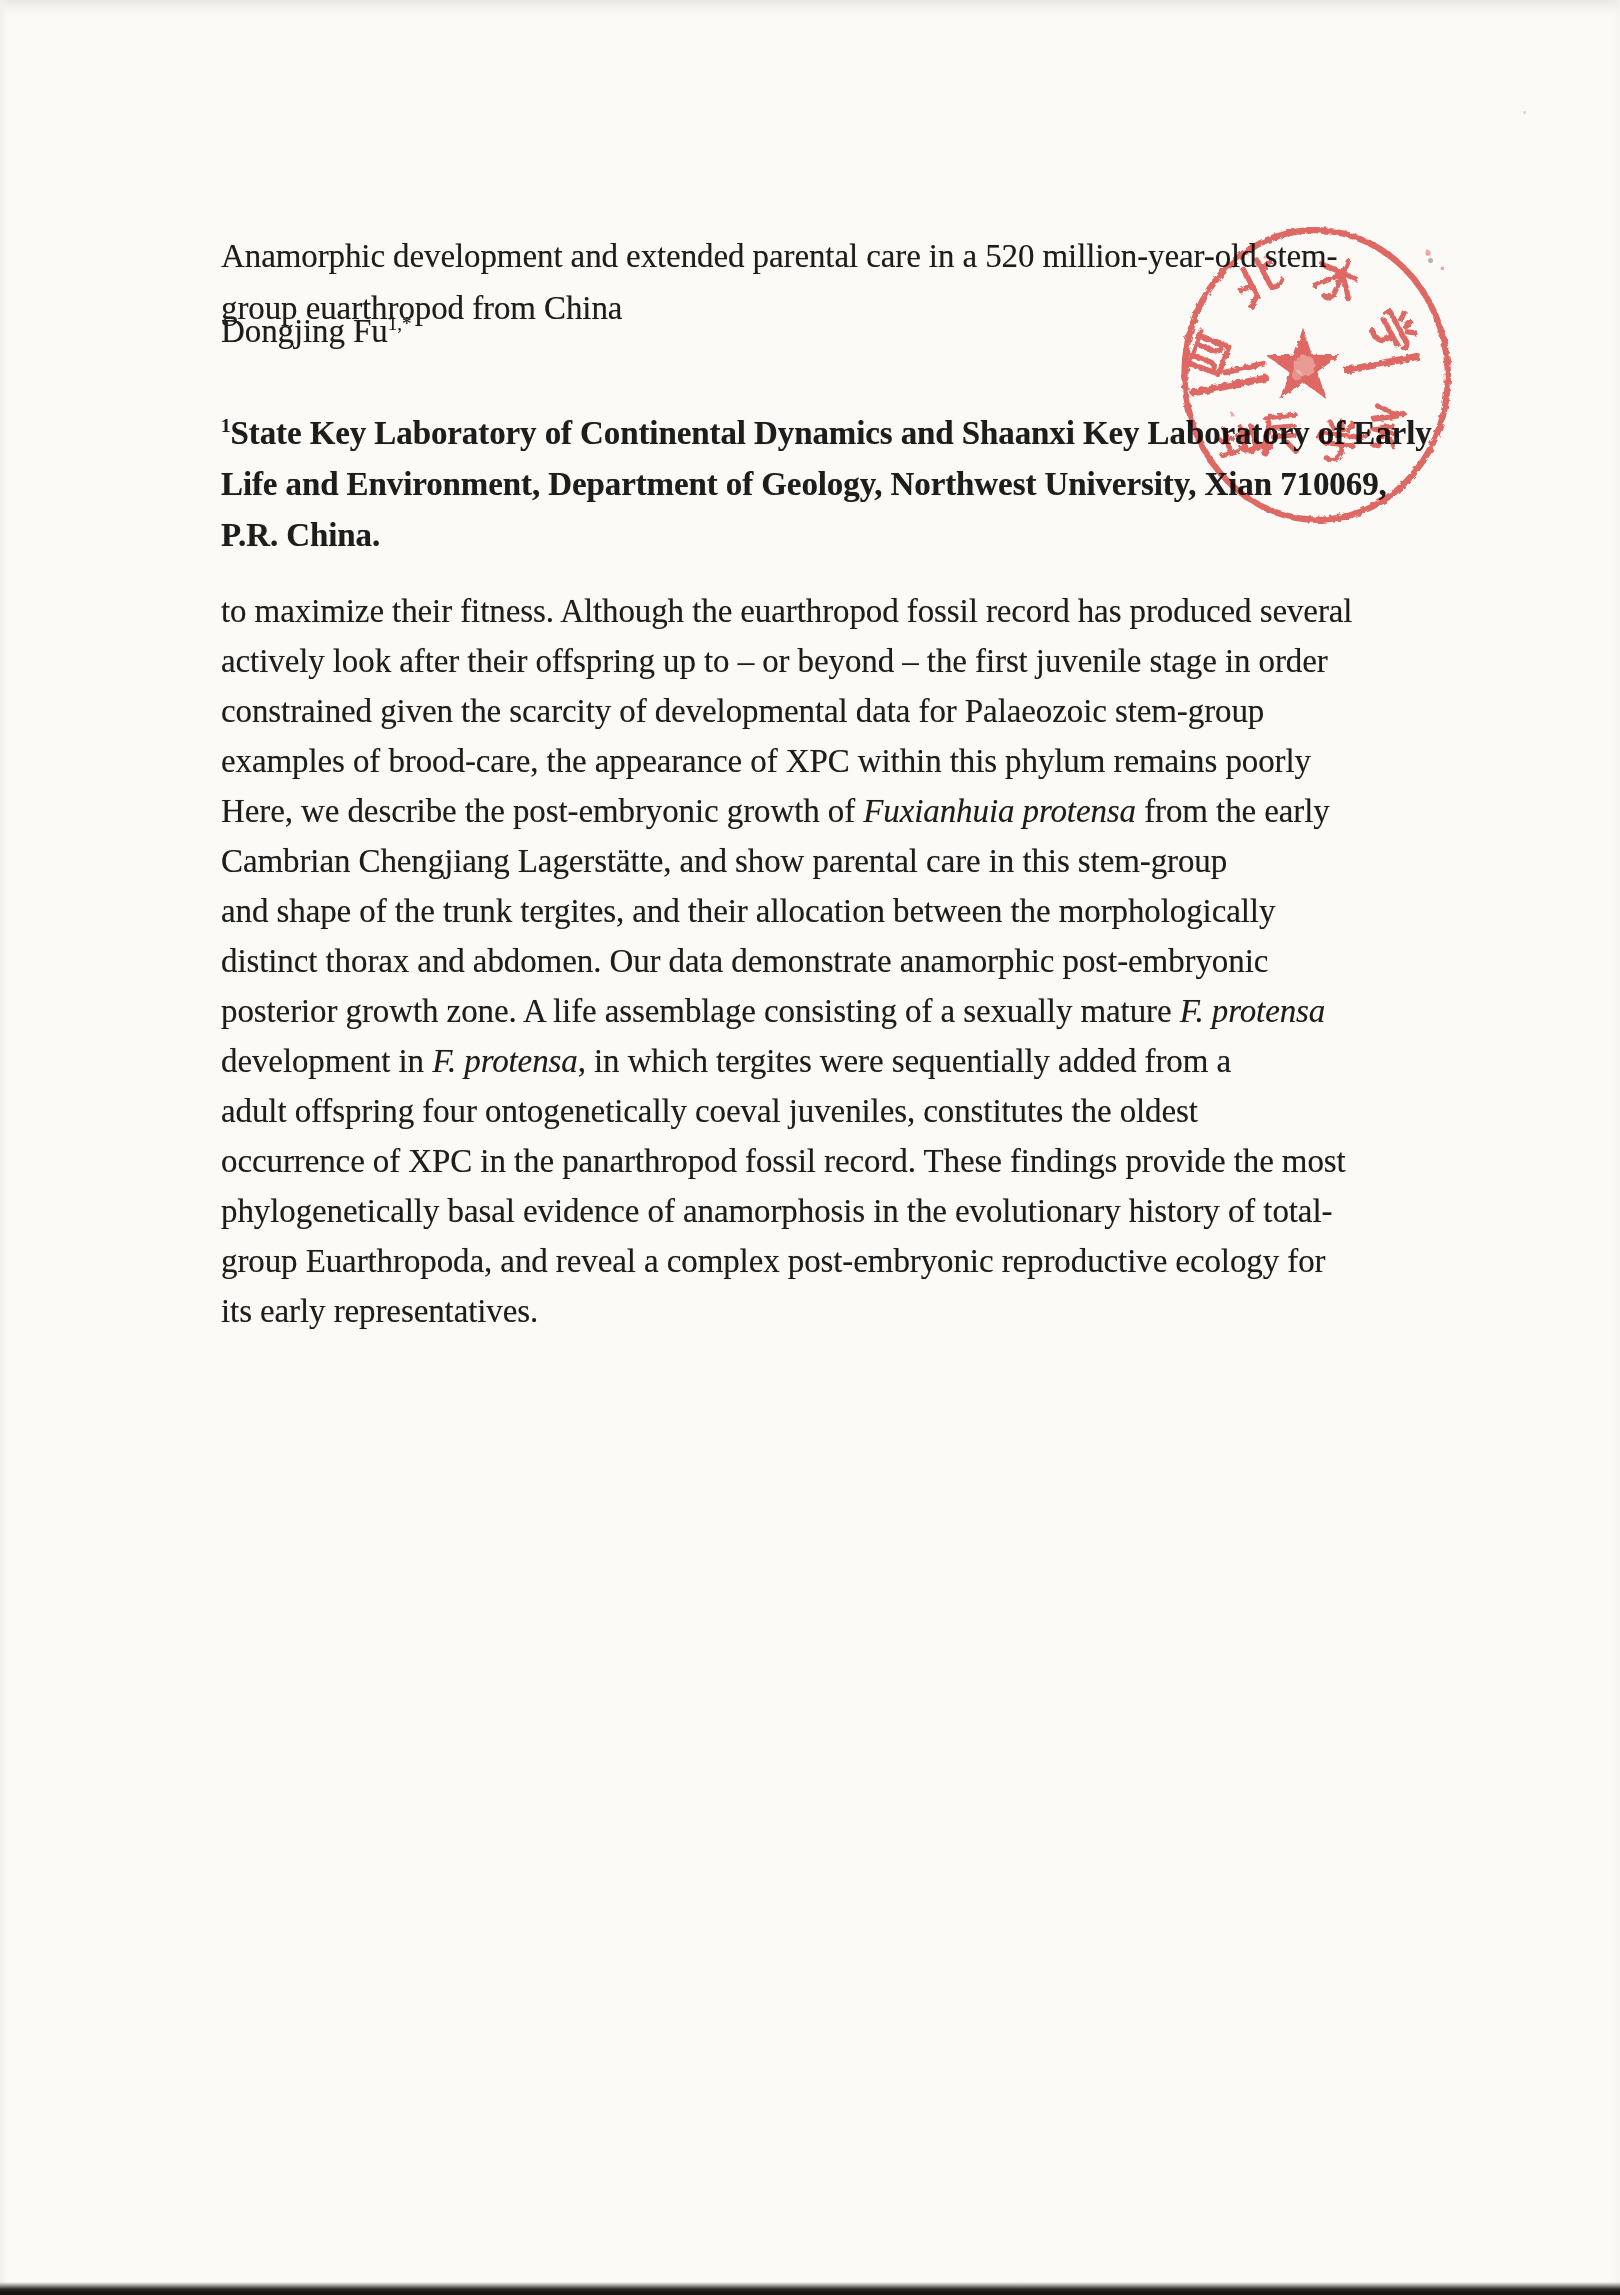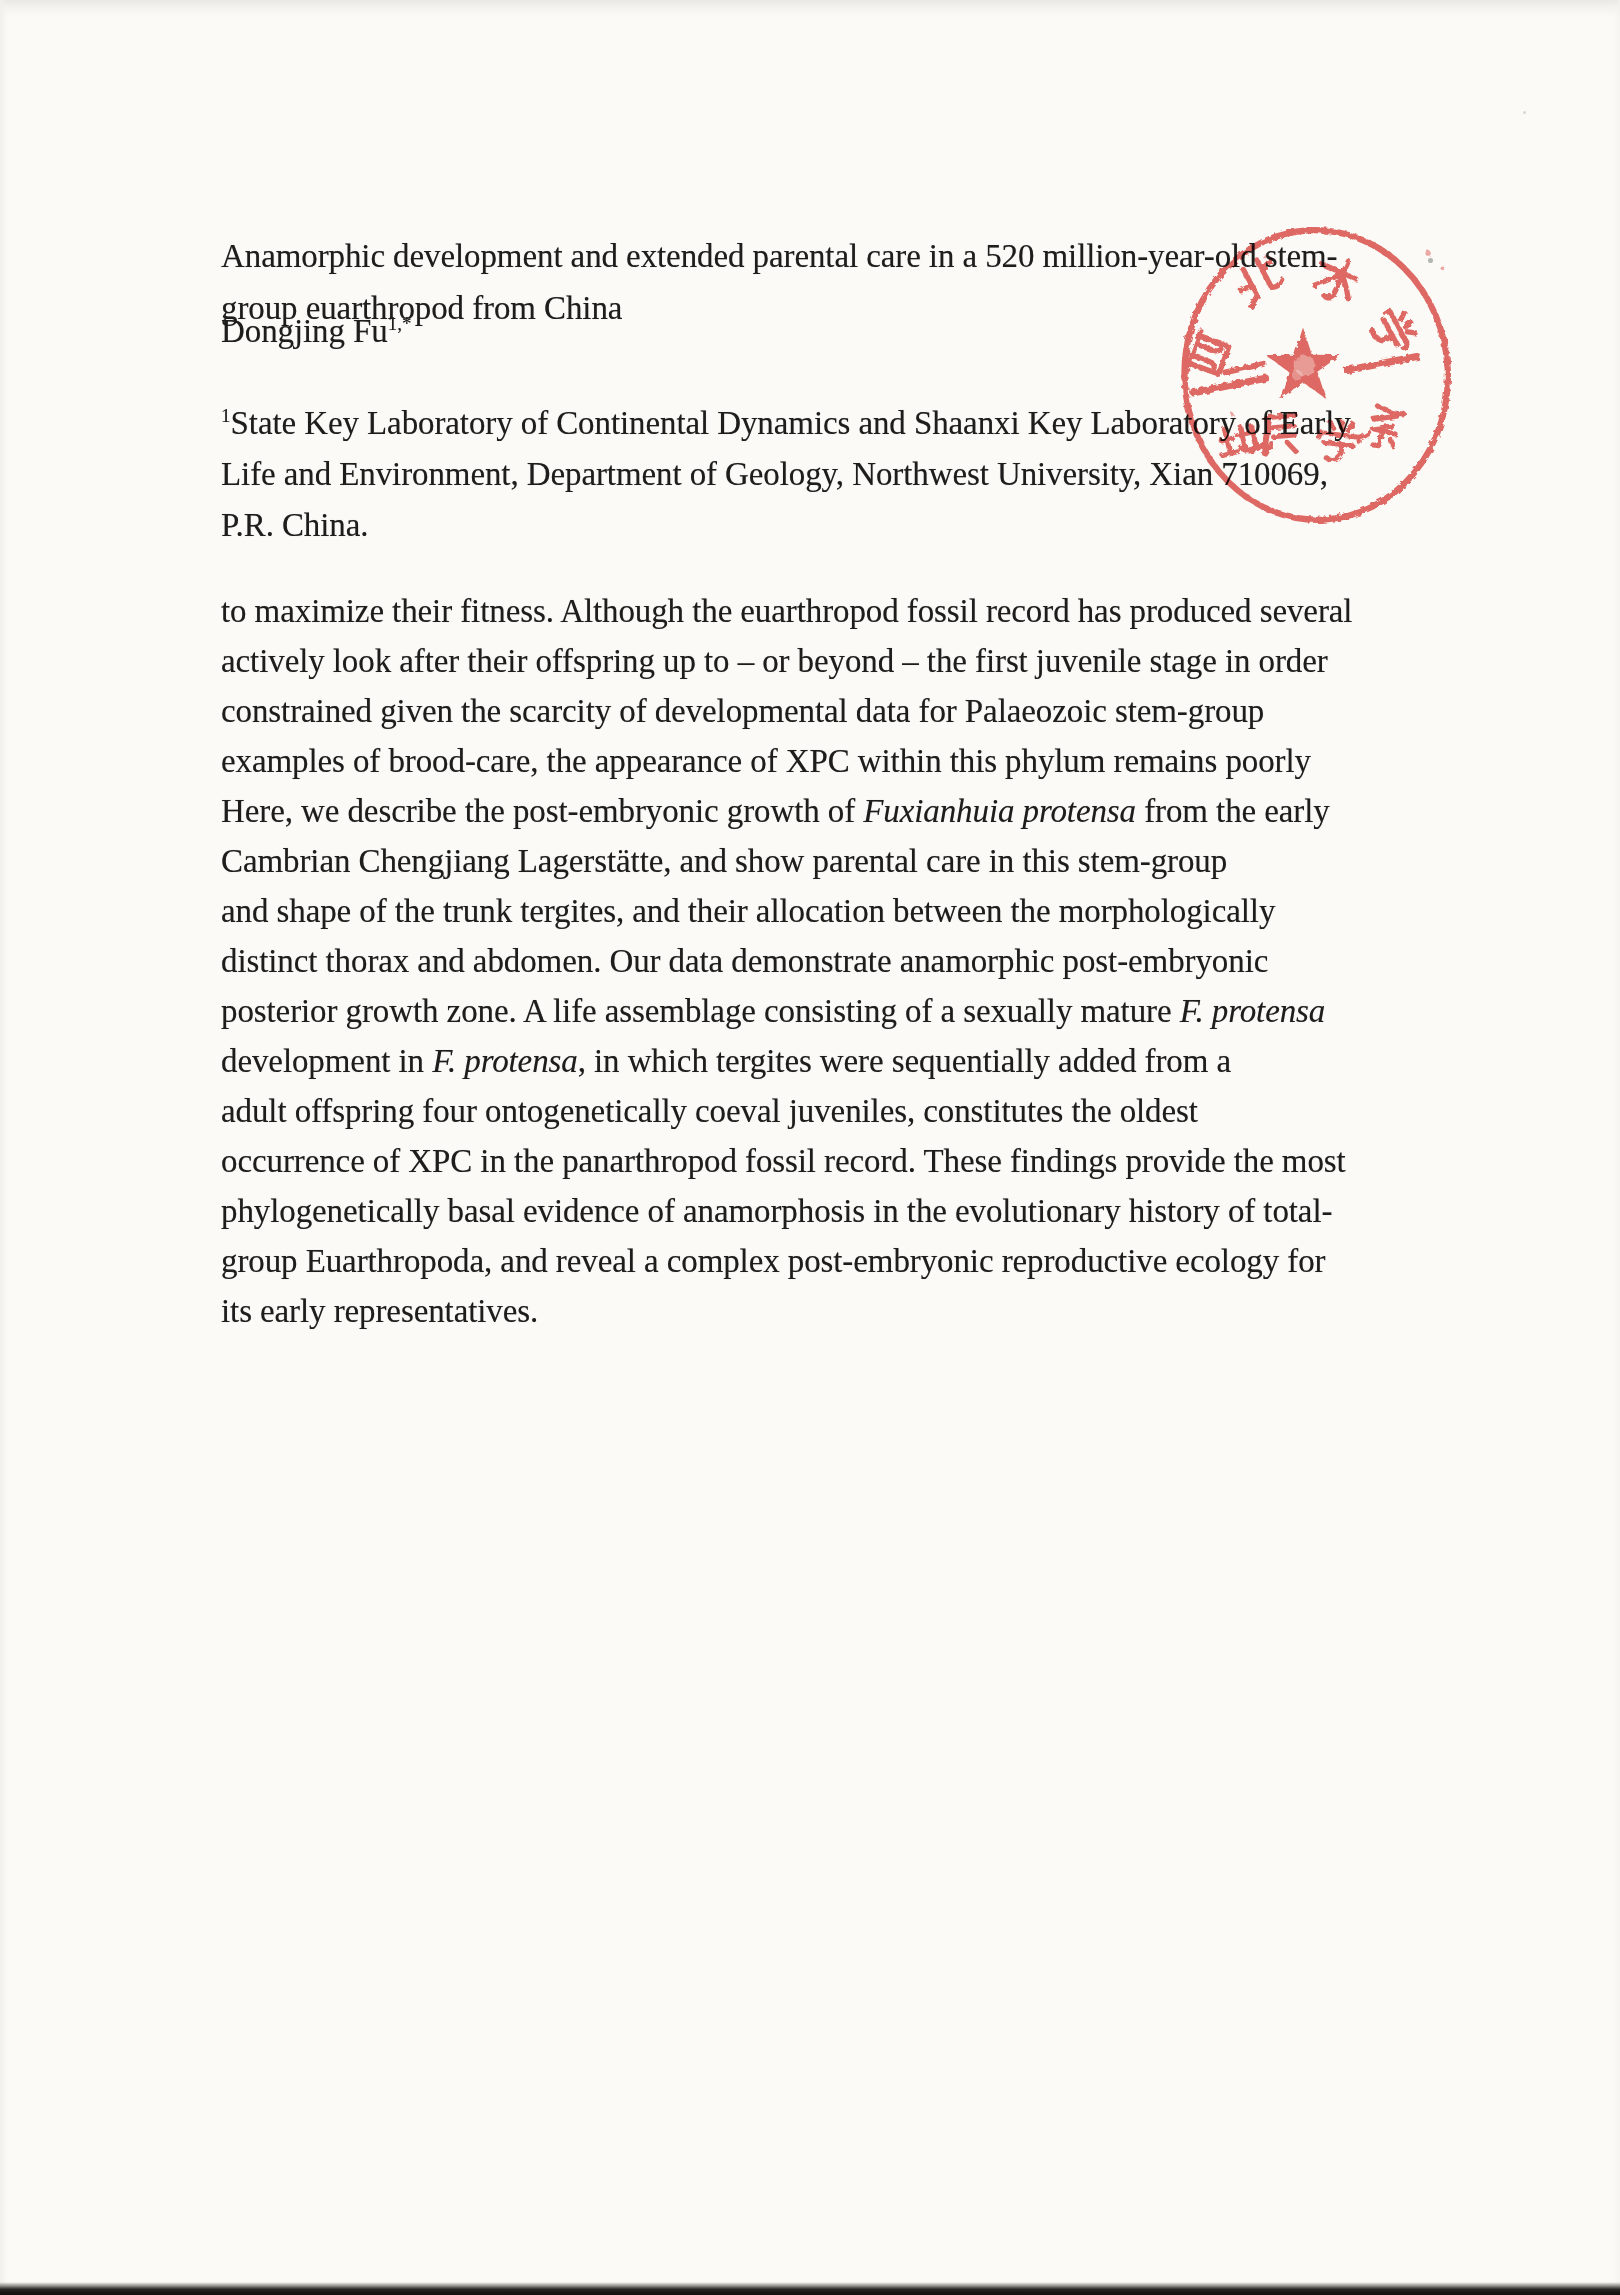"1State Key Laboratory of Continental" #affiliation-block { font-weight: none -> bold; top: 398px -> 408px }
